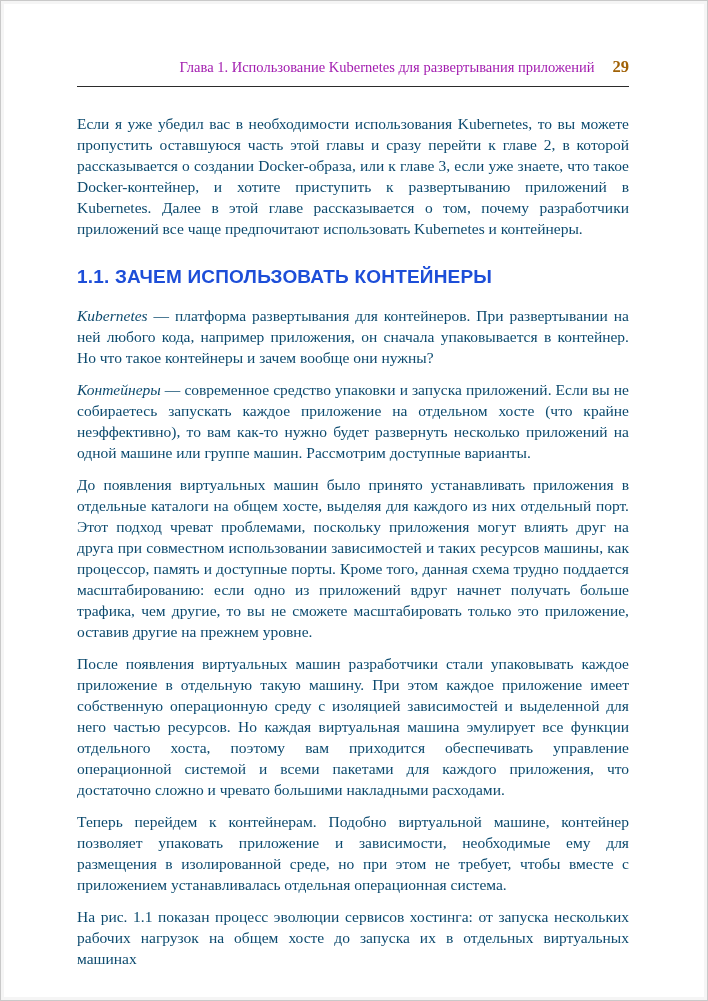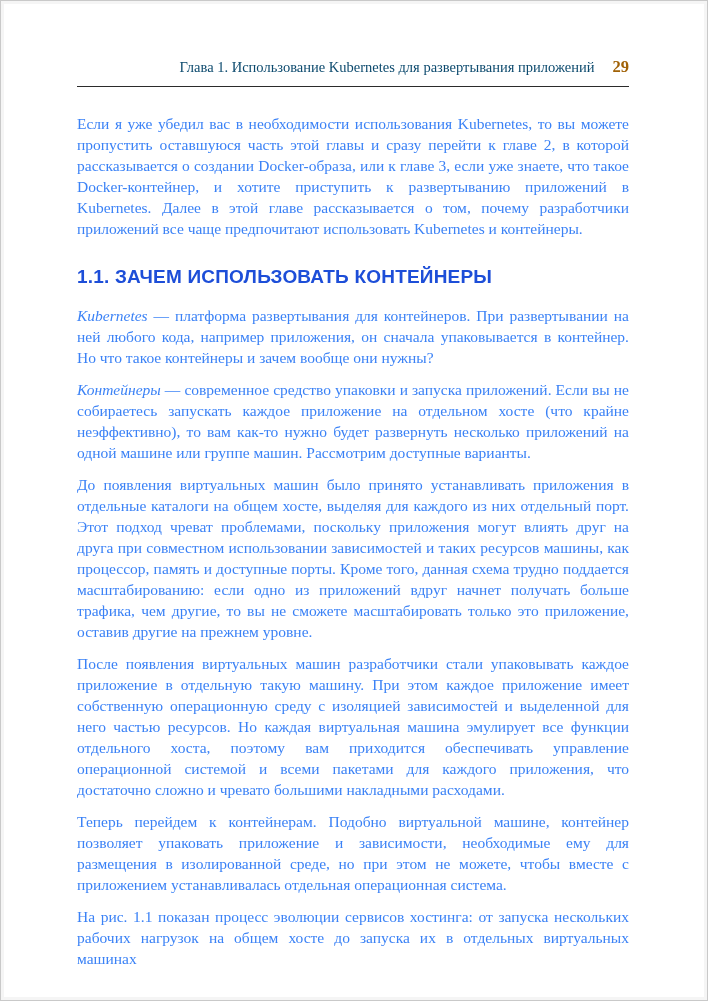"Глава 1. Использование Kubernetes для" .running-header .chapter-title { color: #0c4a6e -> #a21caf }
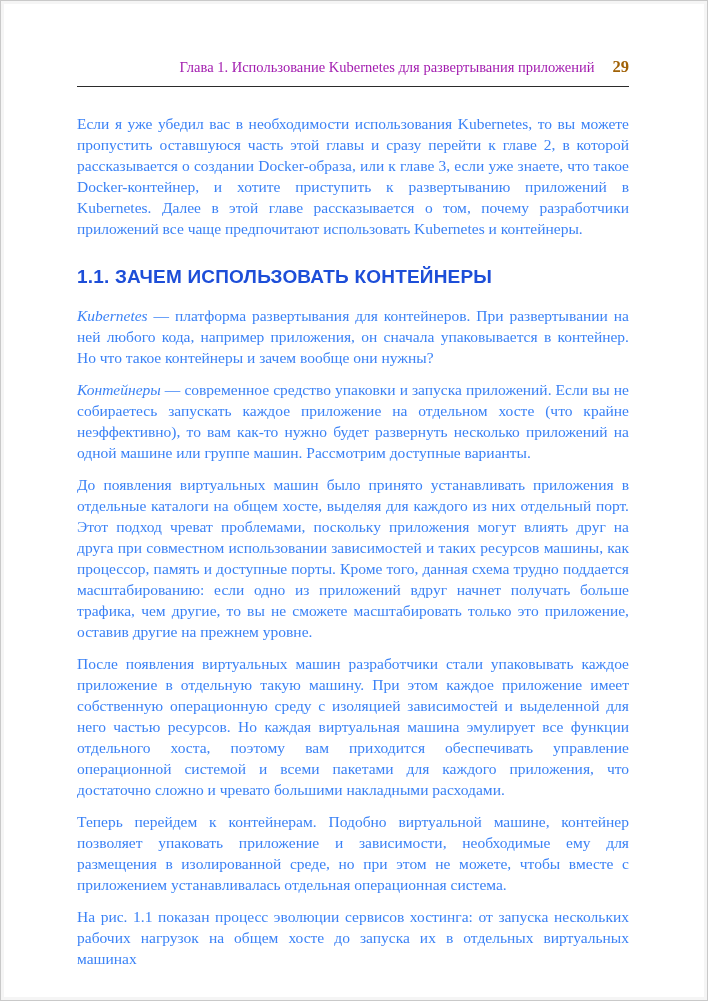"Если я уже убедил вас" .body-text p { color: #3b82f6 -> #0c4a6e }
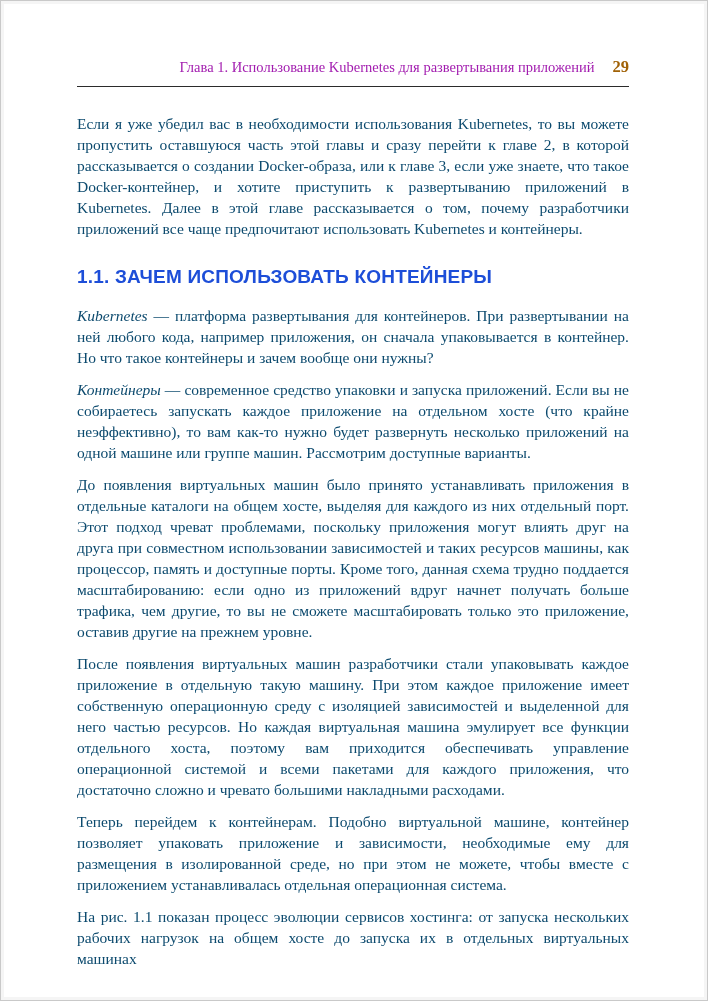"Теперь перейдем к контейнерам. Подобно" span { text: можете -> требует }
